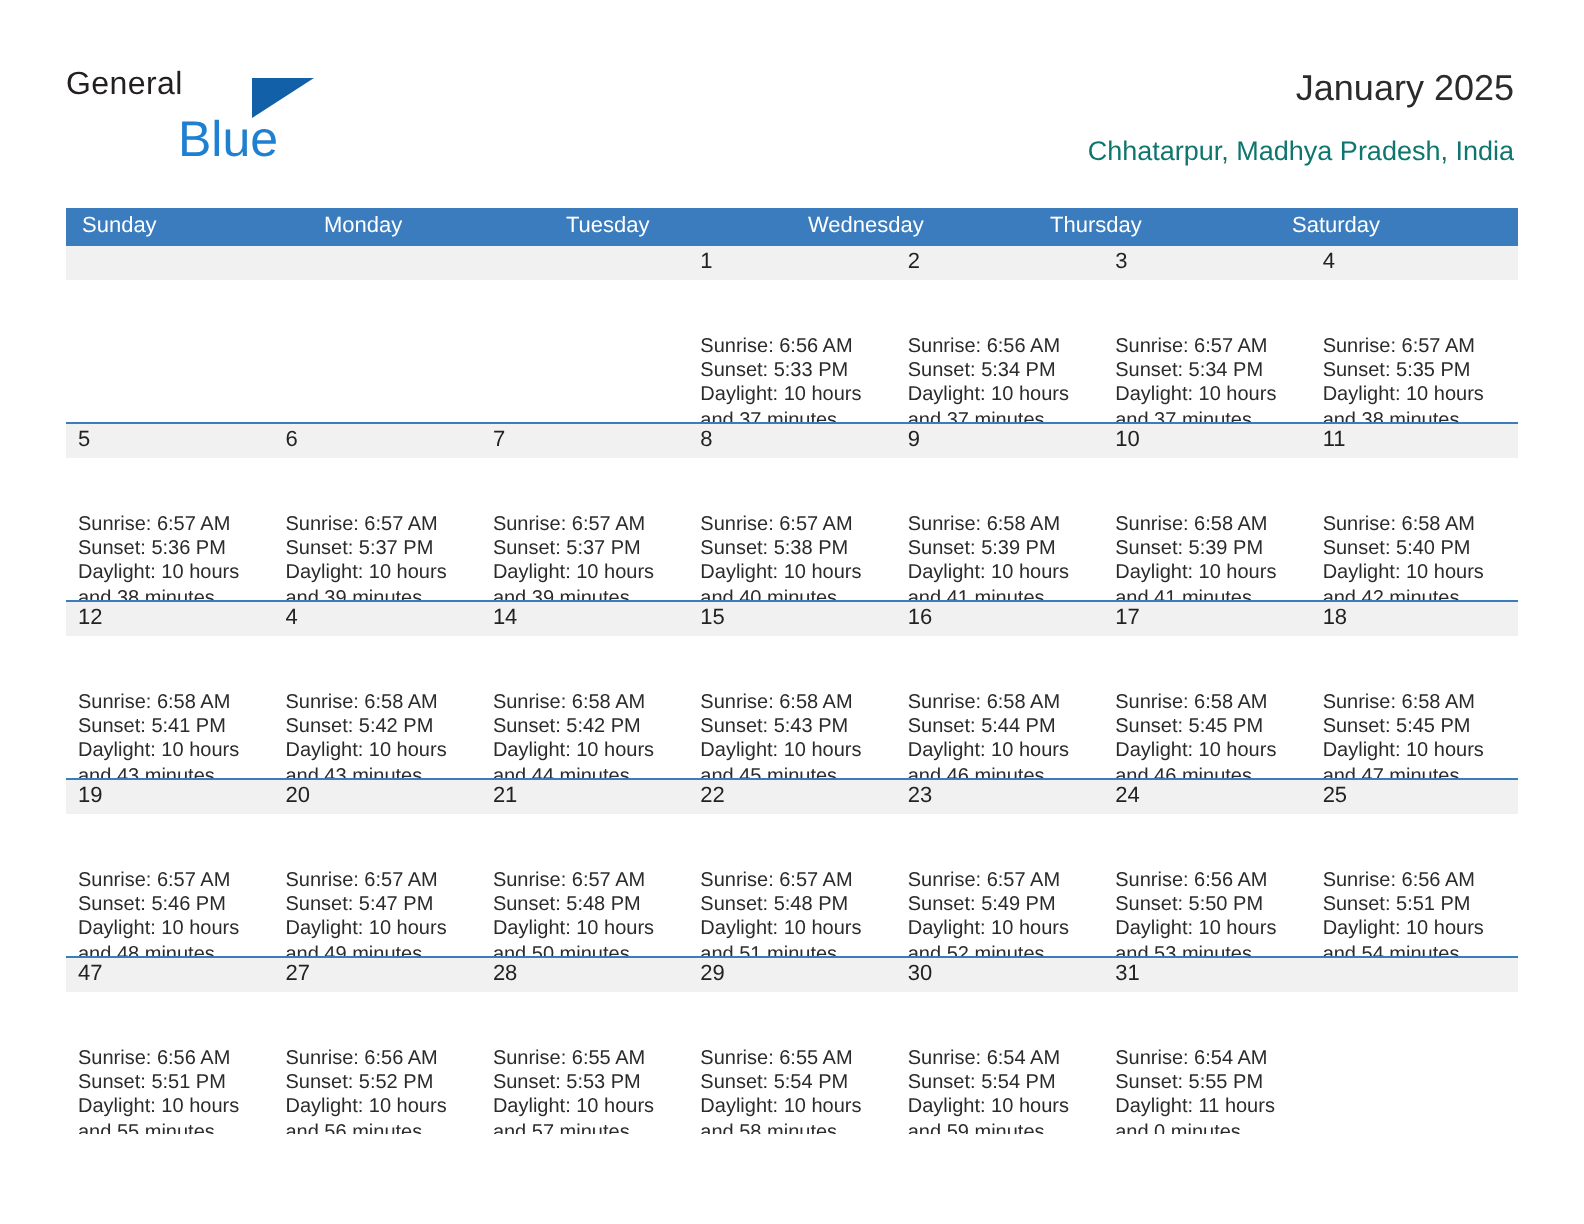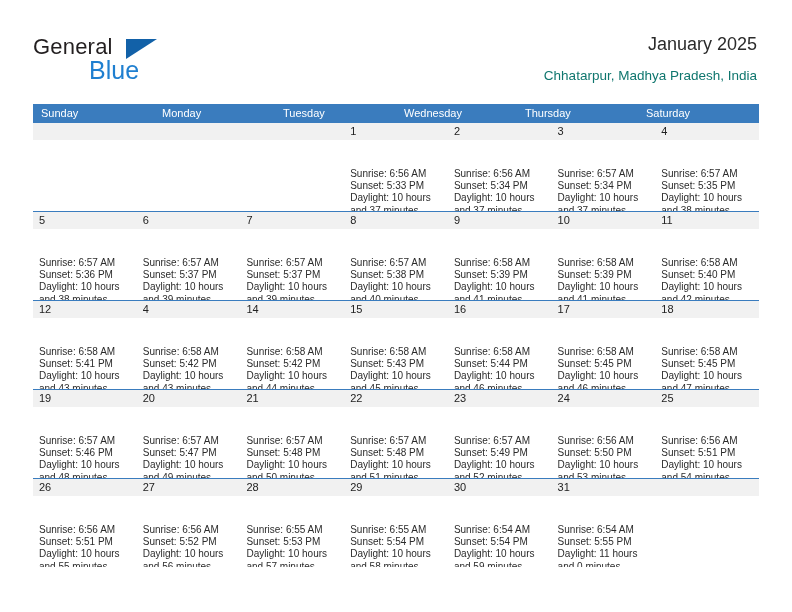"General" .logo-general { font-size: 22px -> 16px }
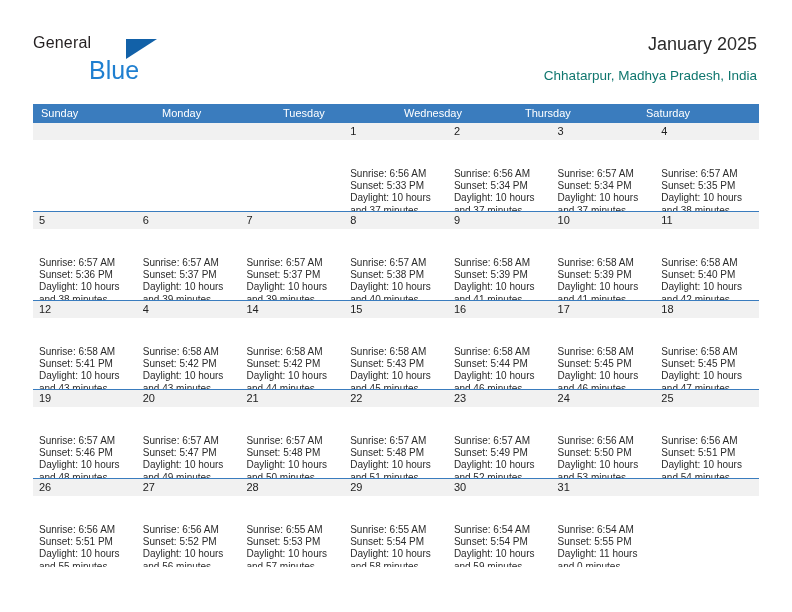"26" div.daynum-band { text: 26 -> 47 }
